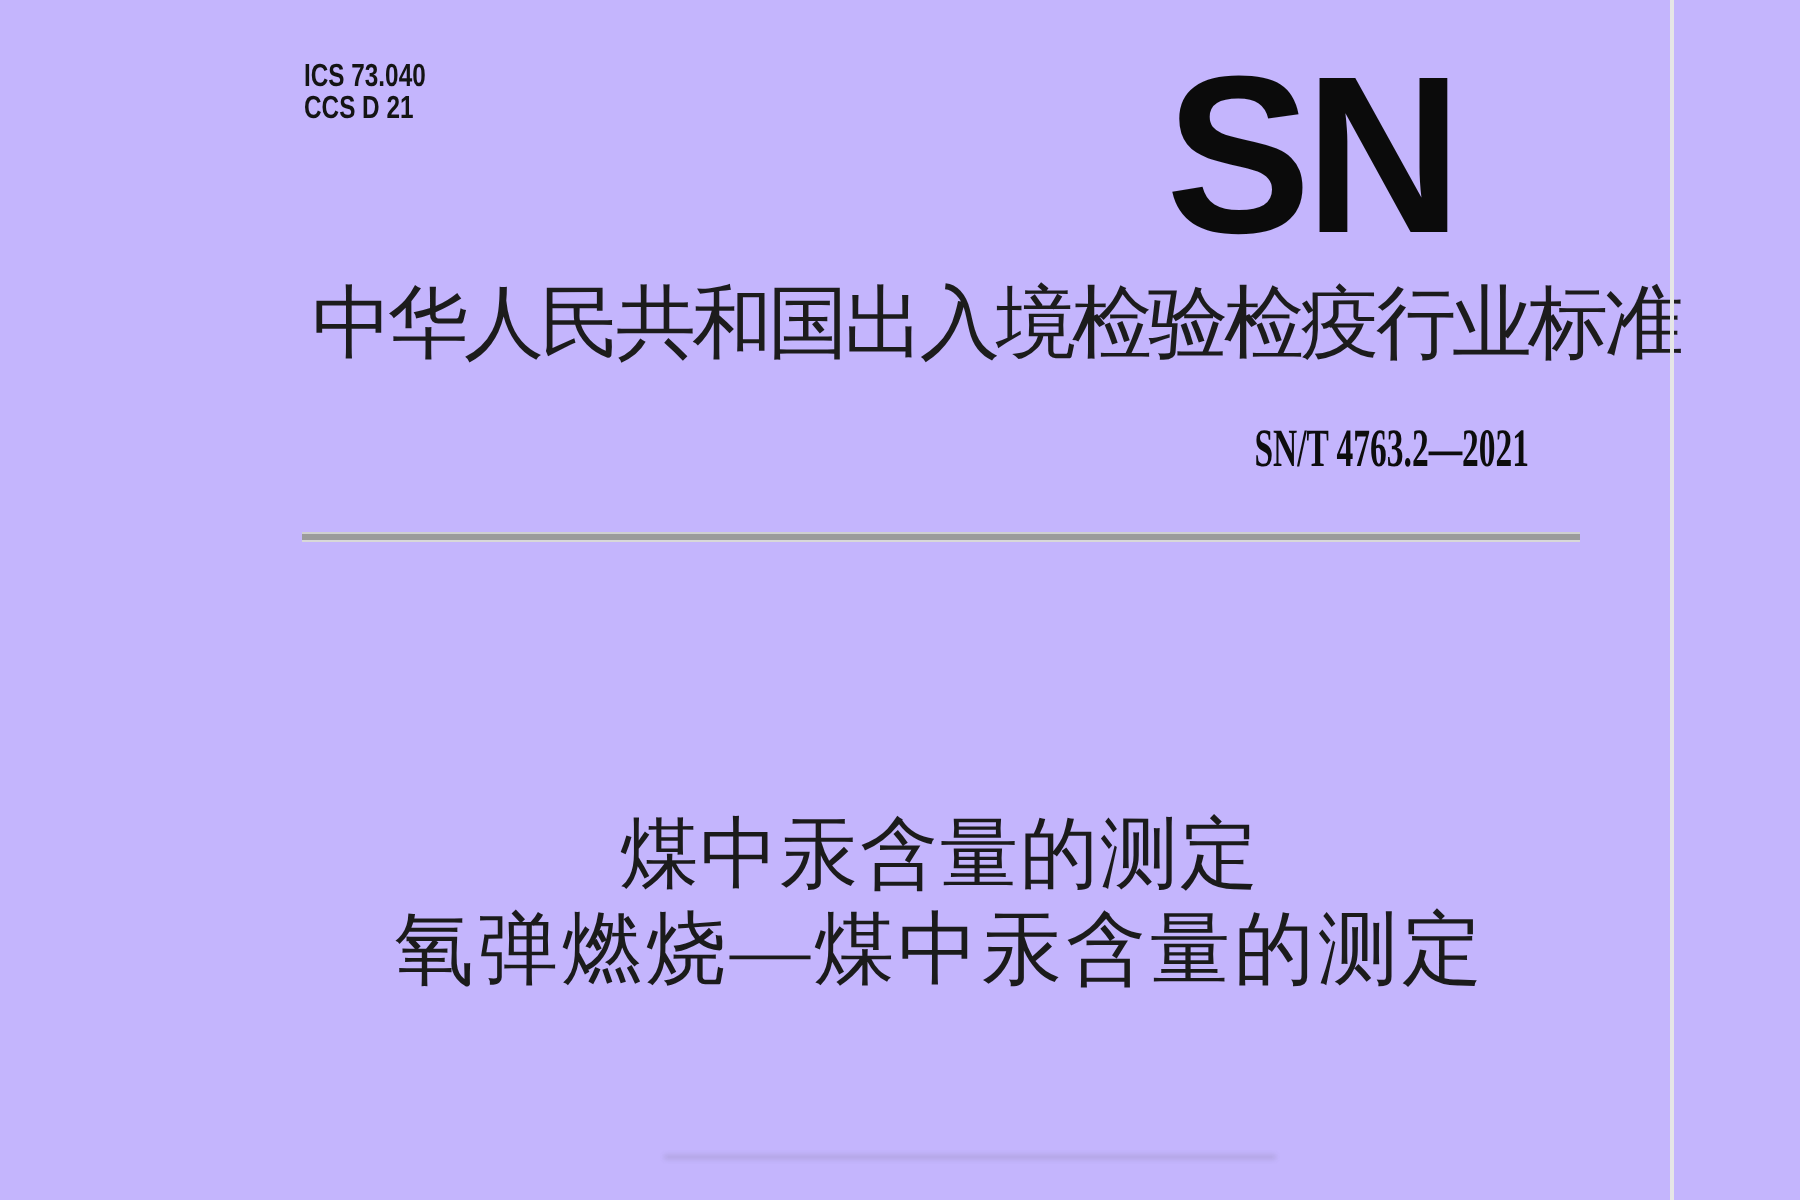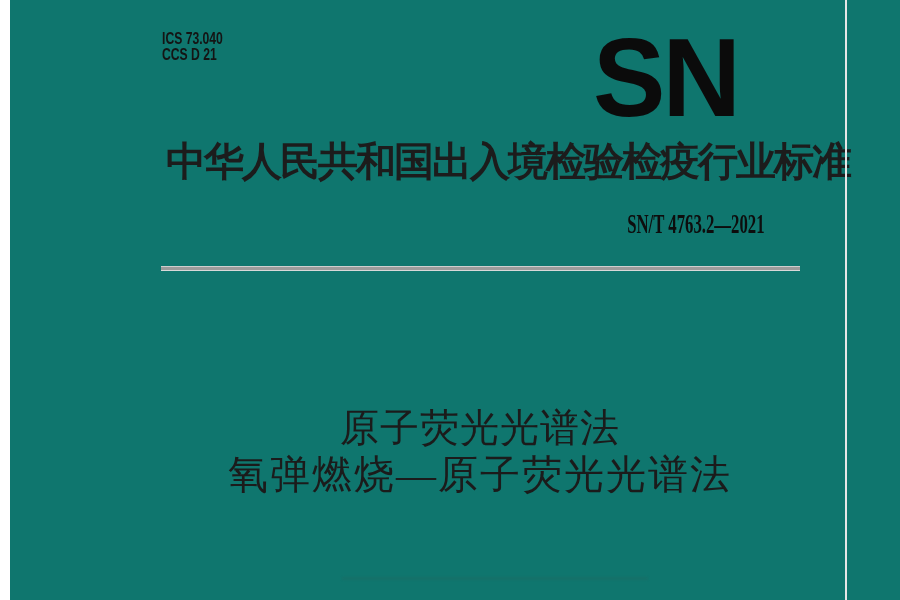"ICS 73.040" .page { background: #0f766e -> #c4b5fd; margin-left: 10px -> none }
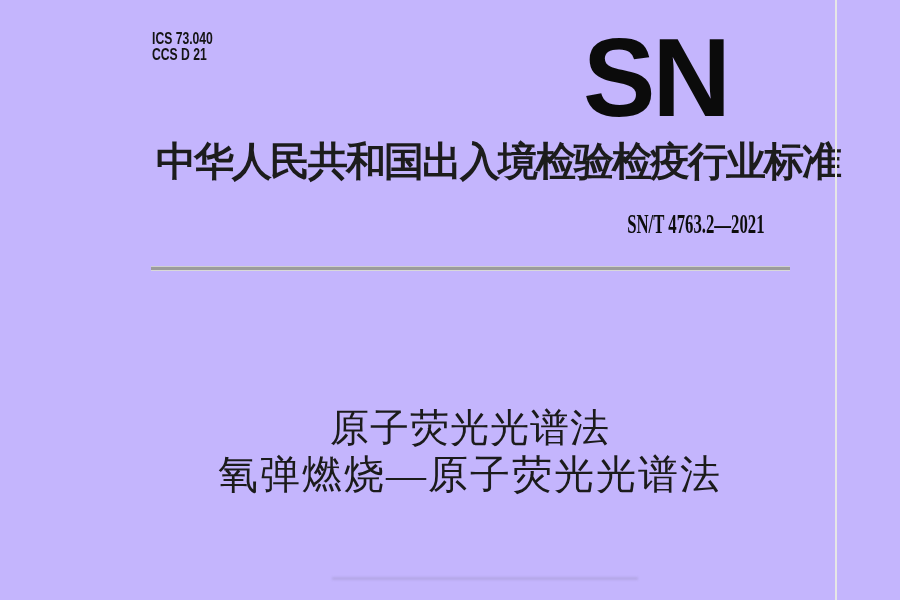"中华人民共和国出入境检验检疫行业标准" .org-title { font-weight: 700 -> 400 }
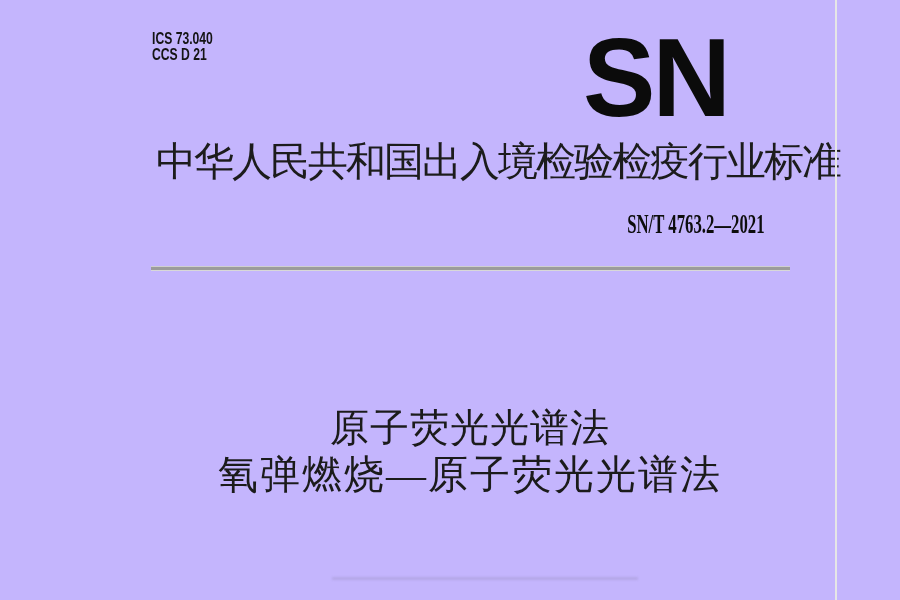"原子荧光光谱法" div.l1 { text: 原子荧光光谱法 -> 煤中汞含量的测定 }
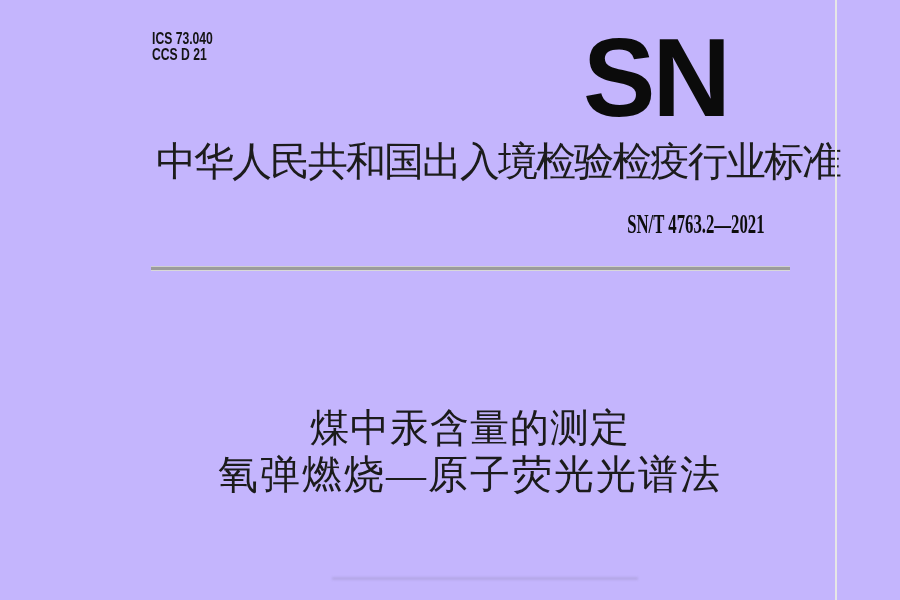"氧弹燃烧—原子荧光光谱法" div.l2 { text: 原子荧光光谱法 -> 煤中汞含量的测定 }
